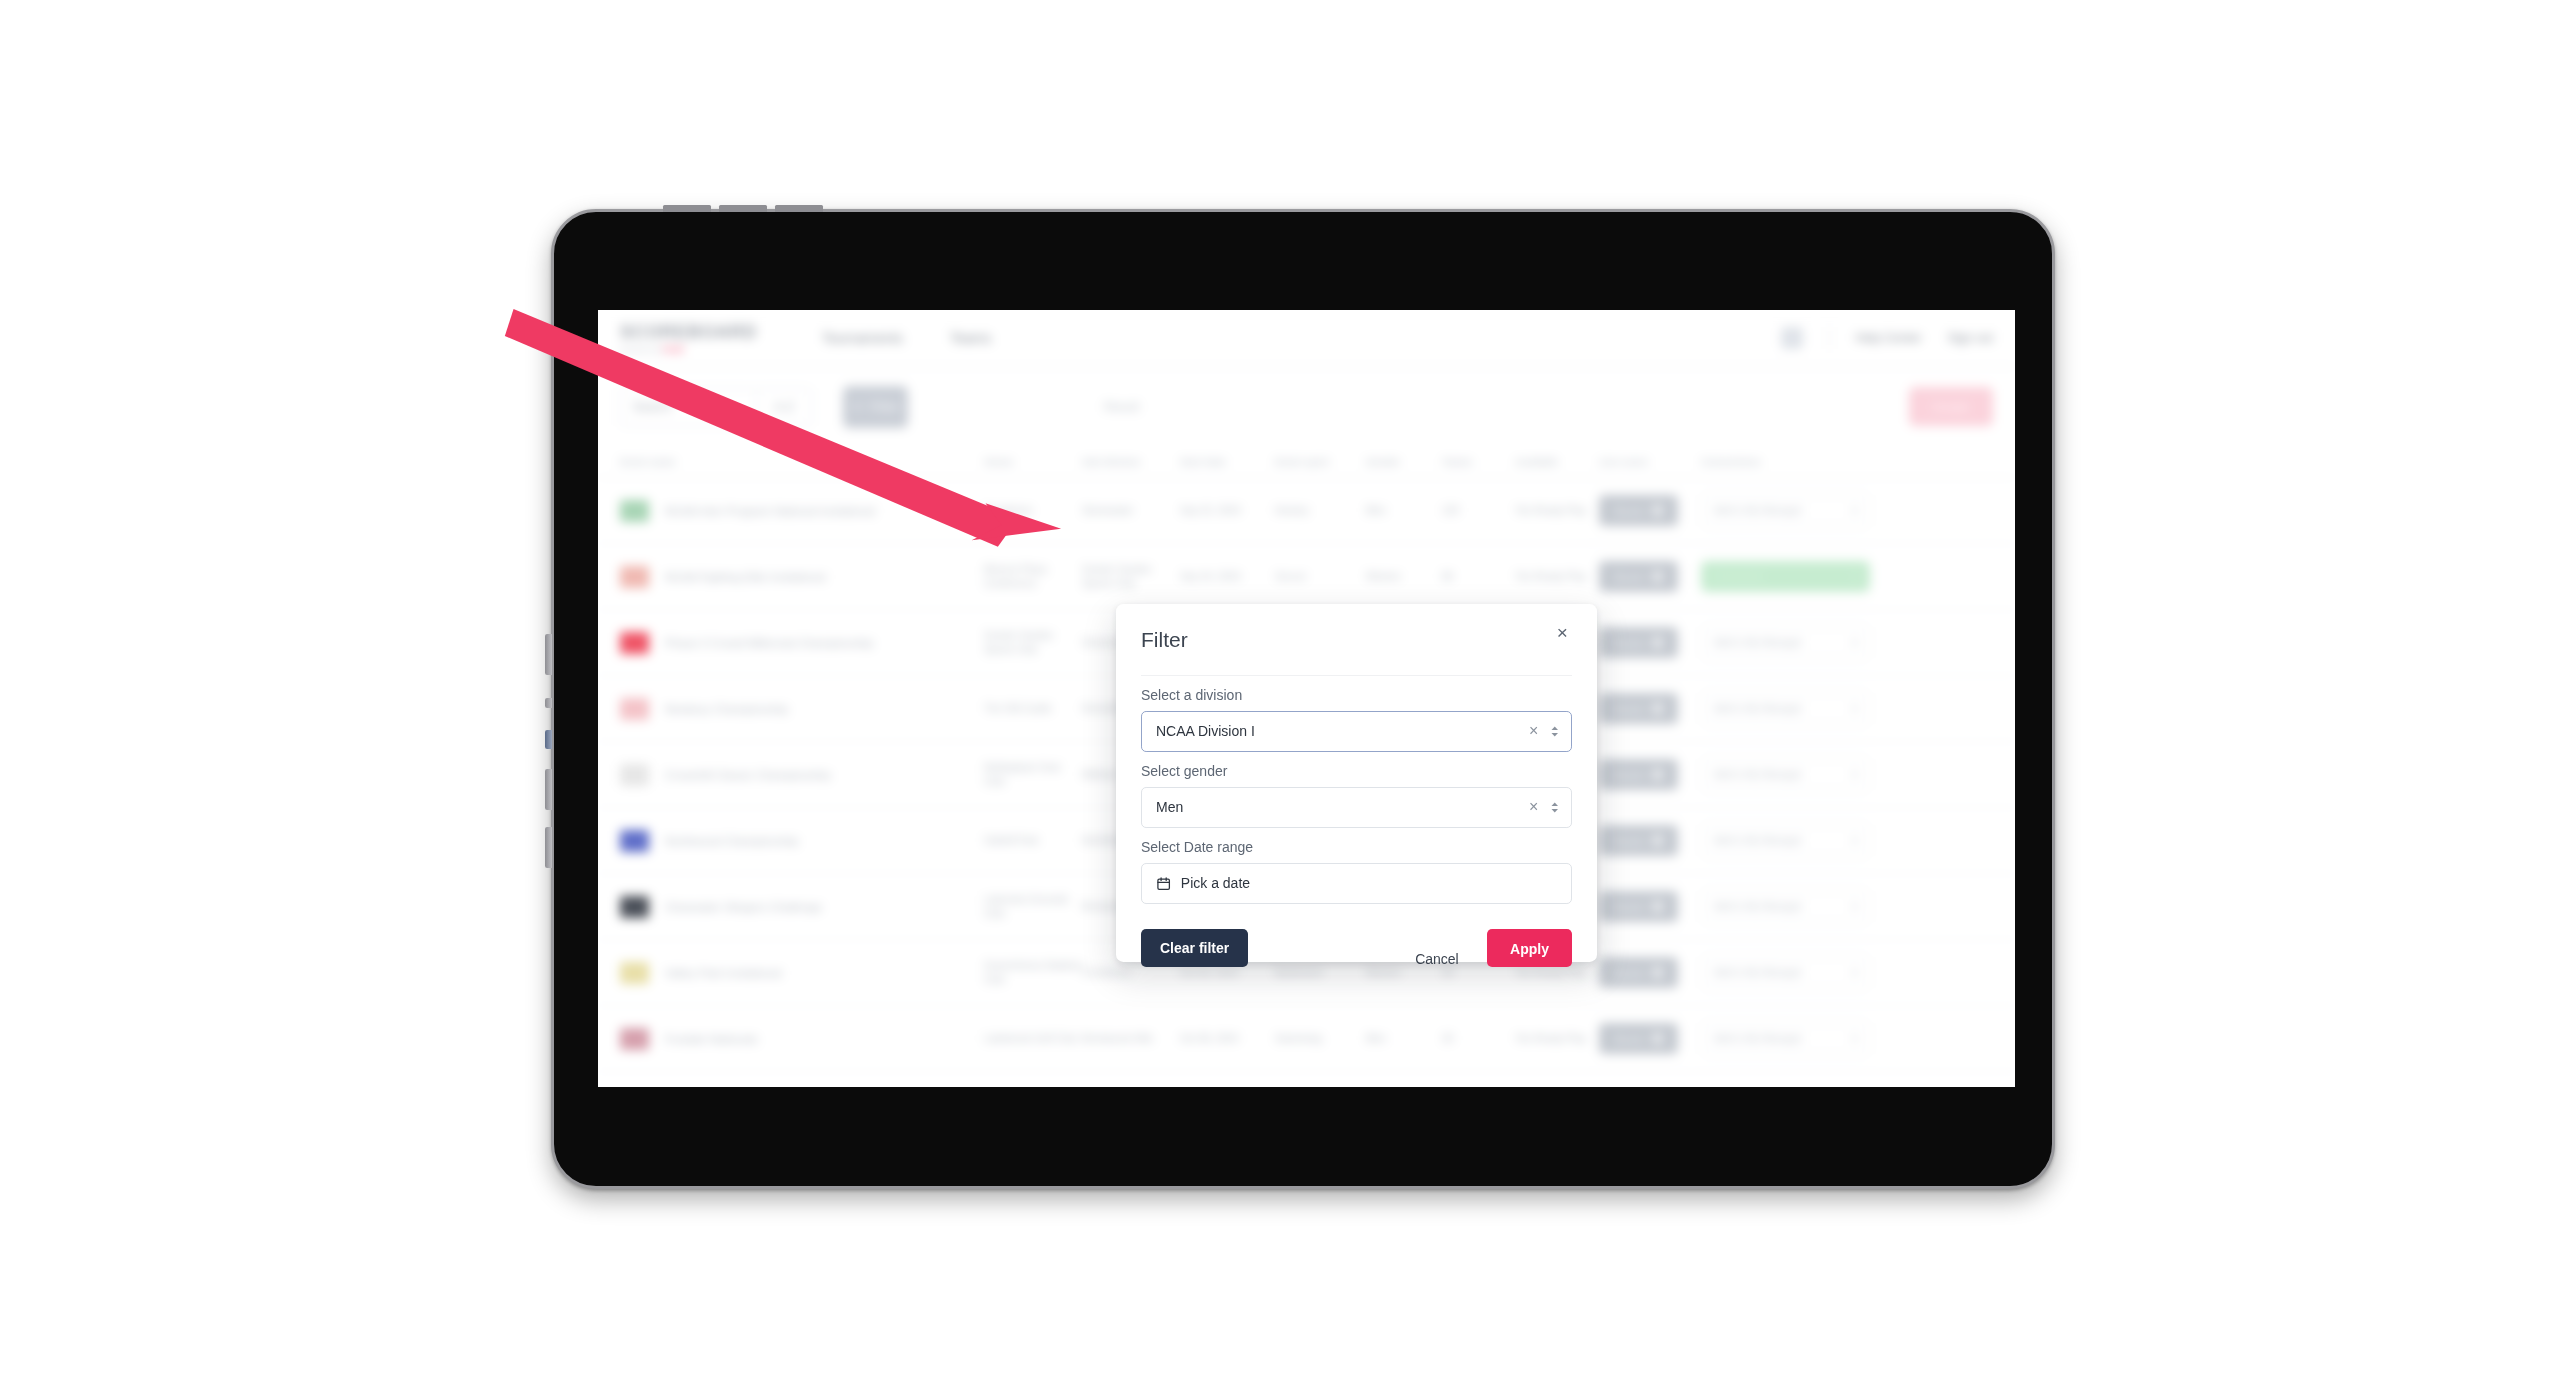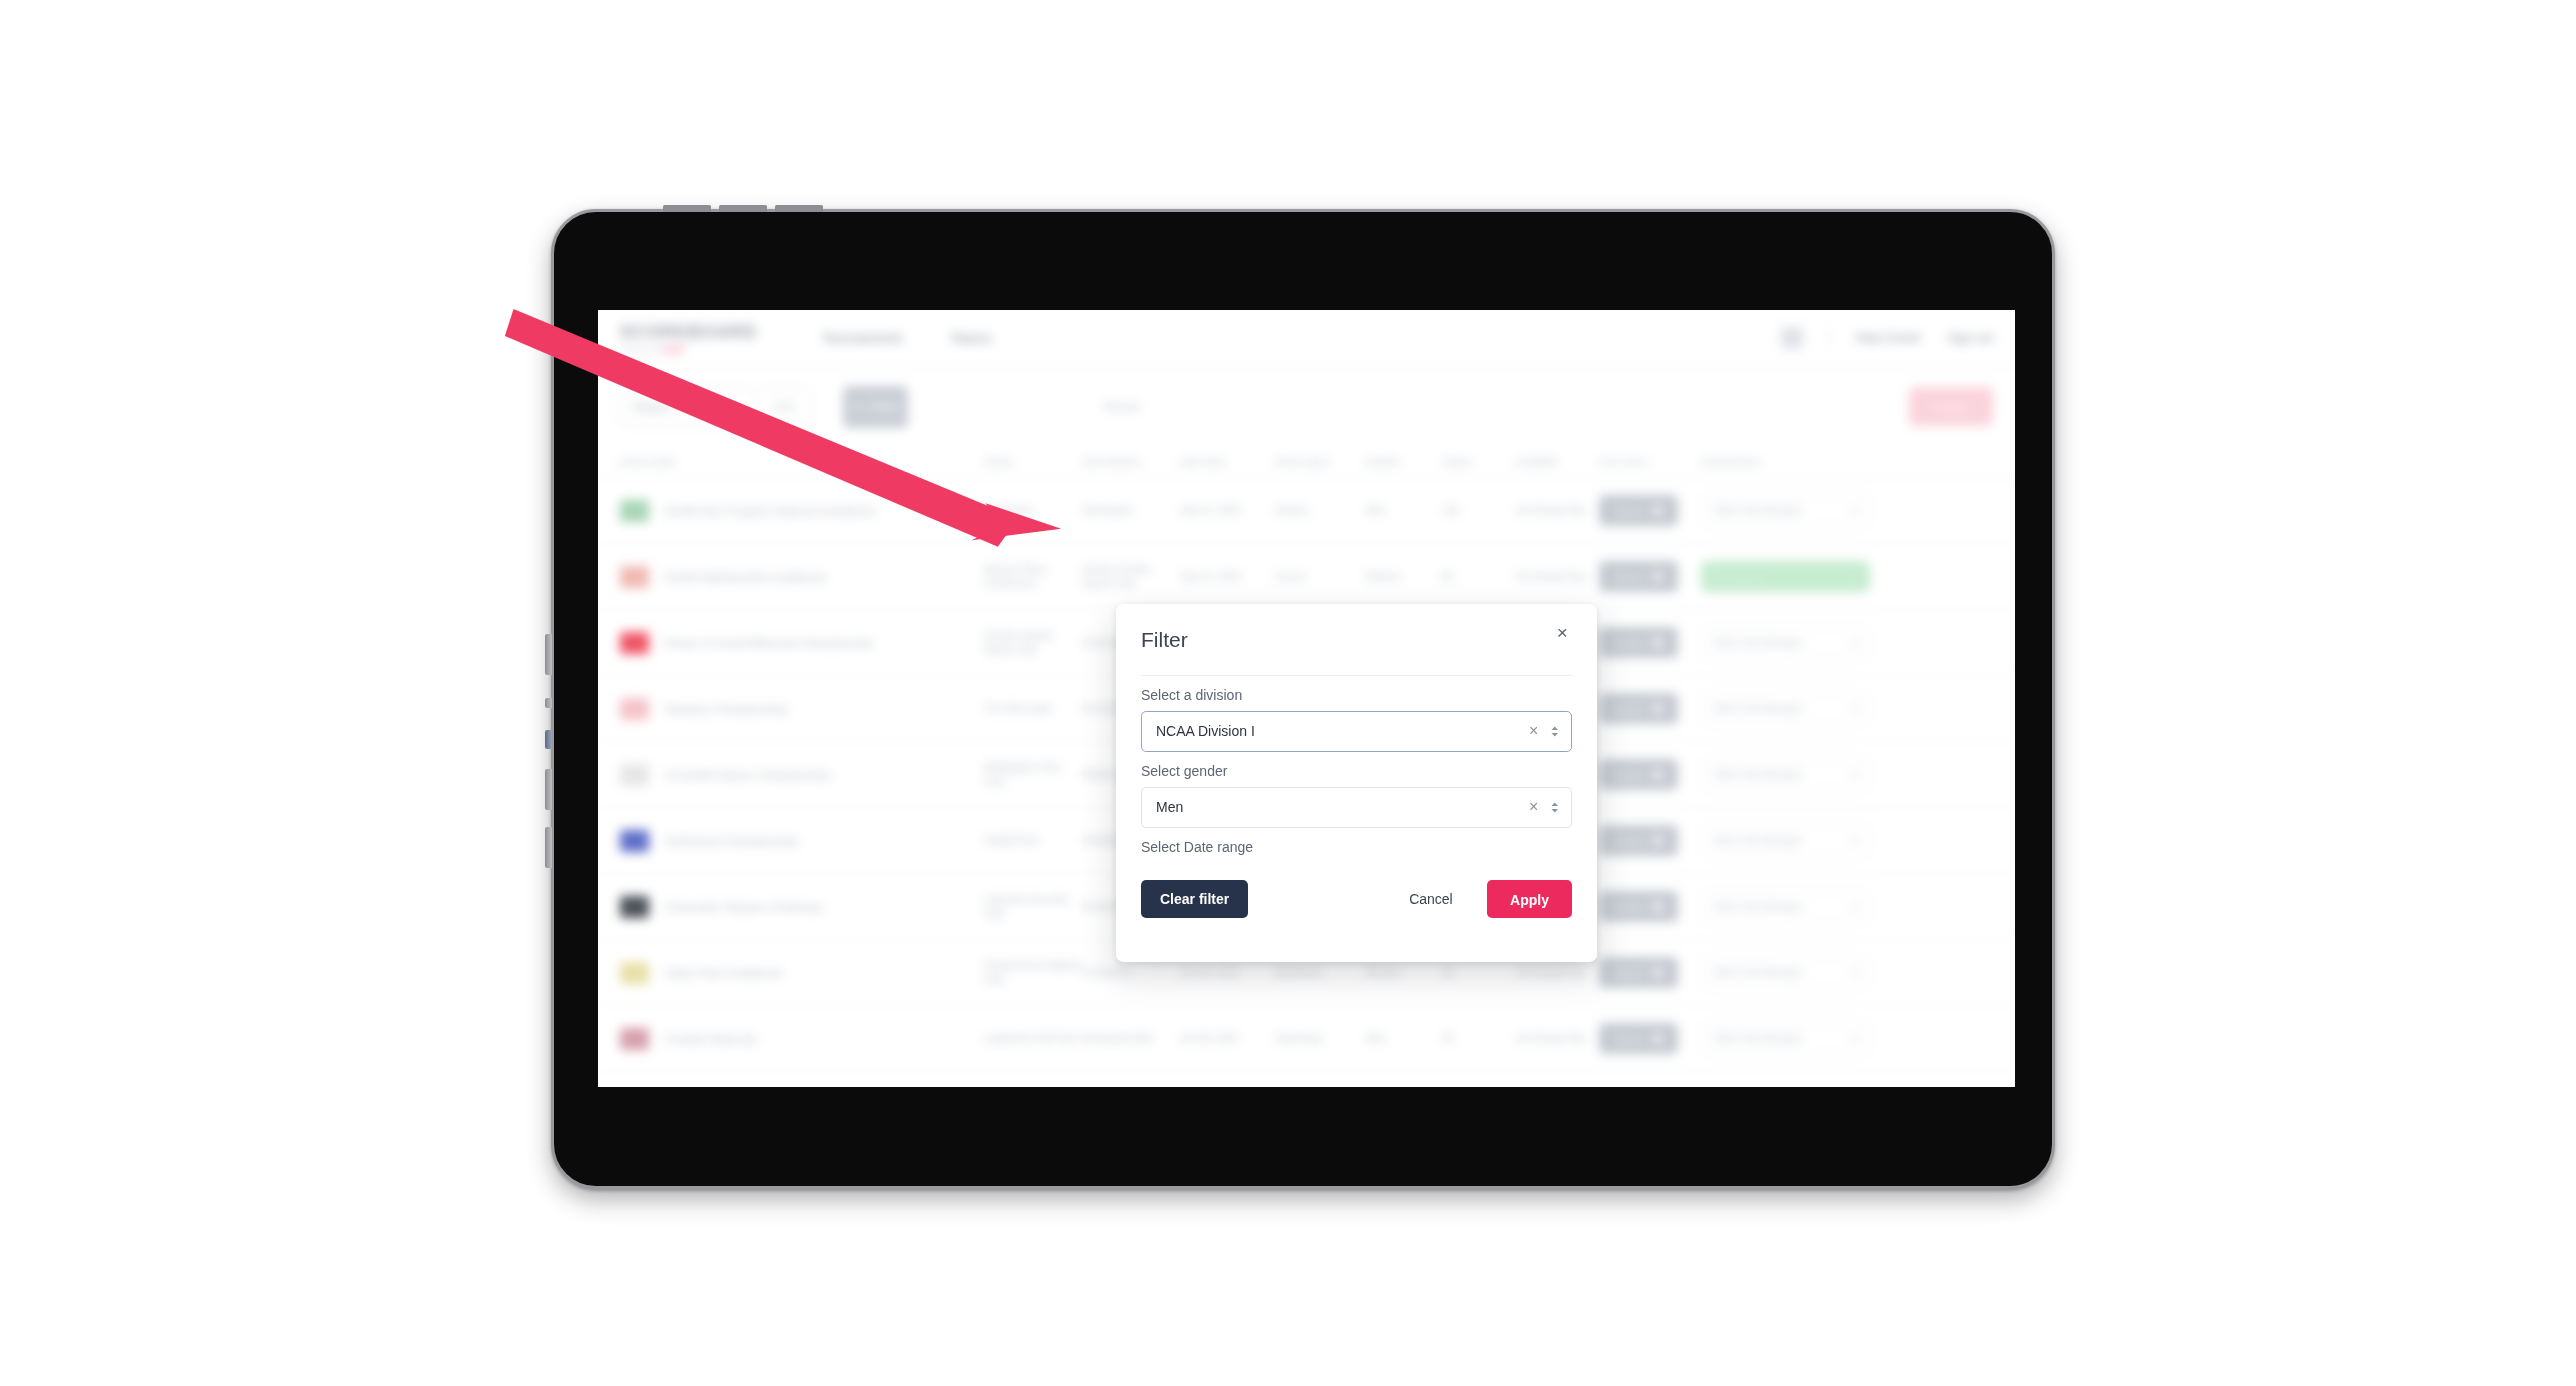"Pick a date" div.f-field { html: none -> <div> <span> <svg> <rect></rect> <line></line> <line></line> <line></line> </svg> </span> <span>Pick a date</span> </div> }
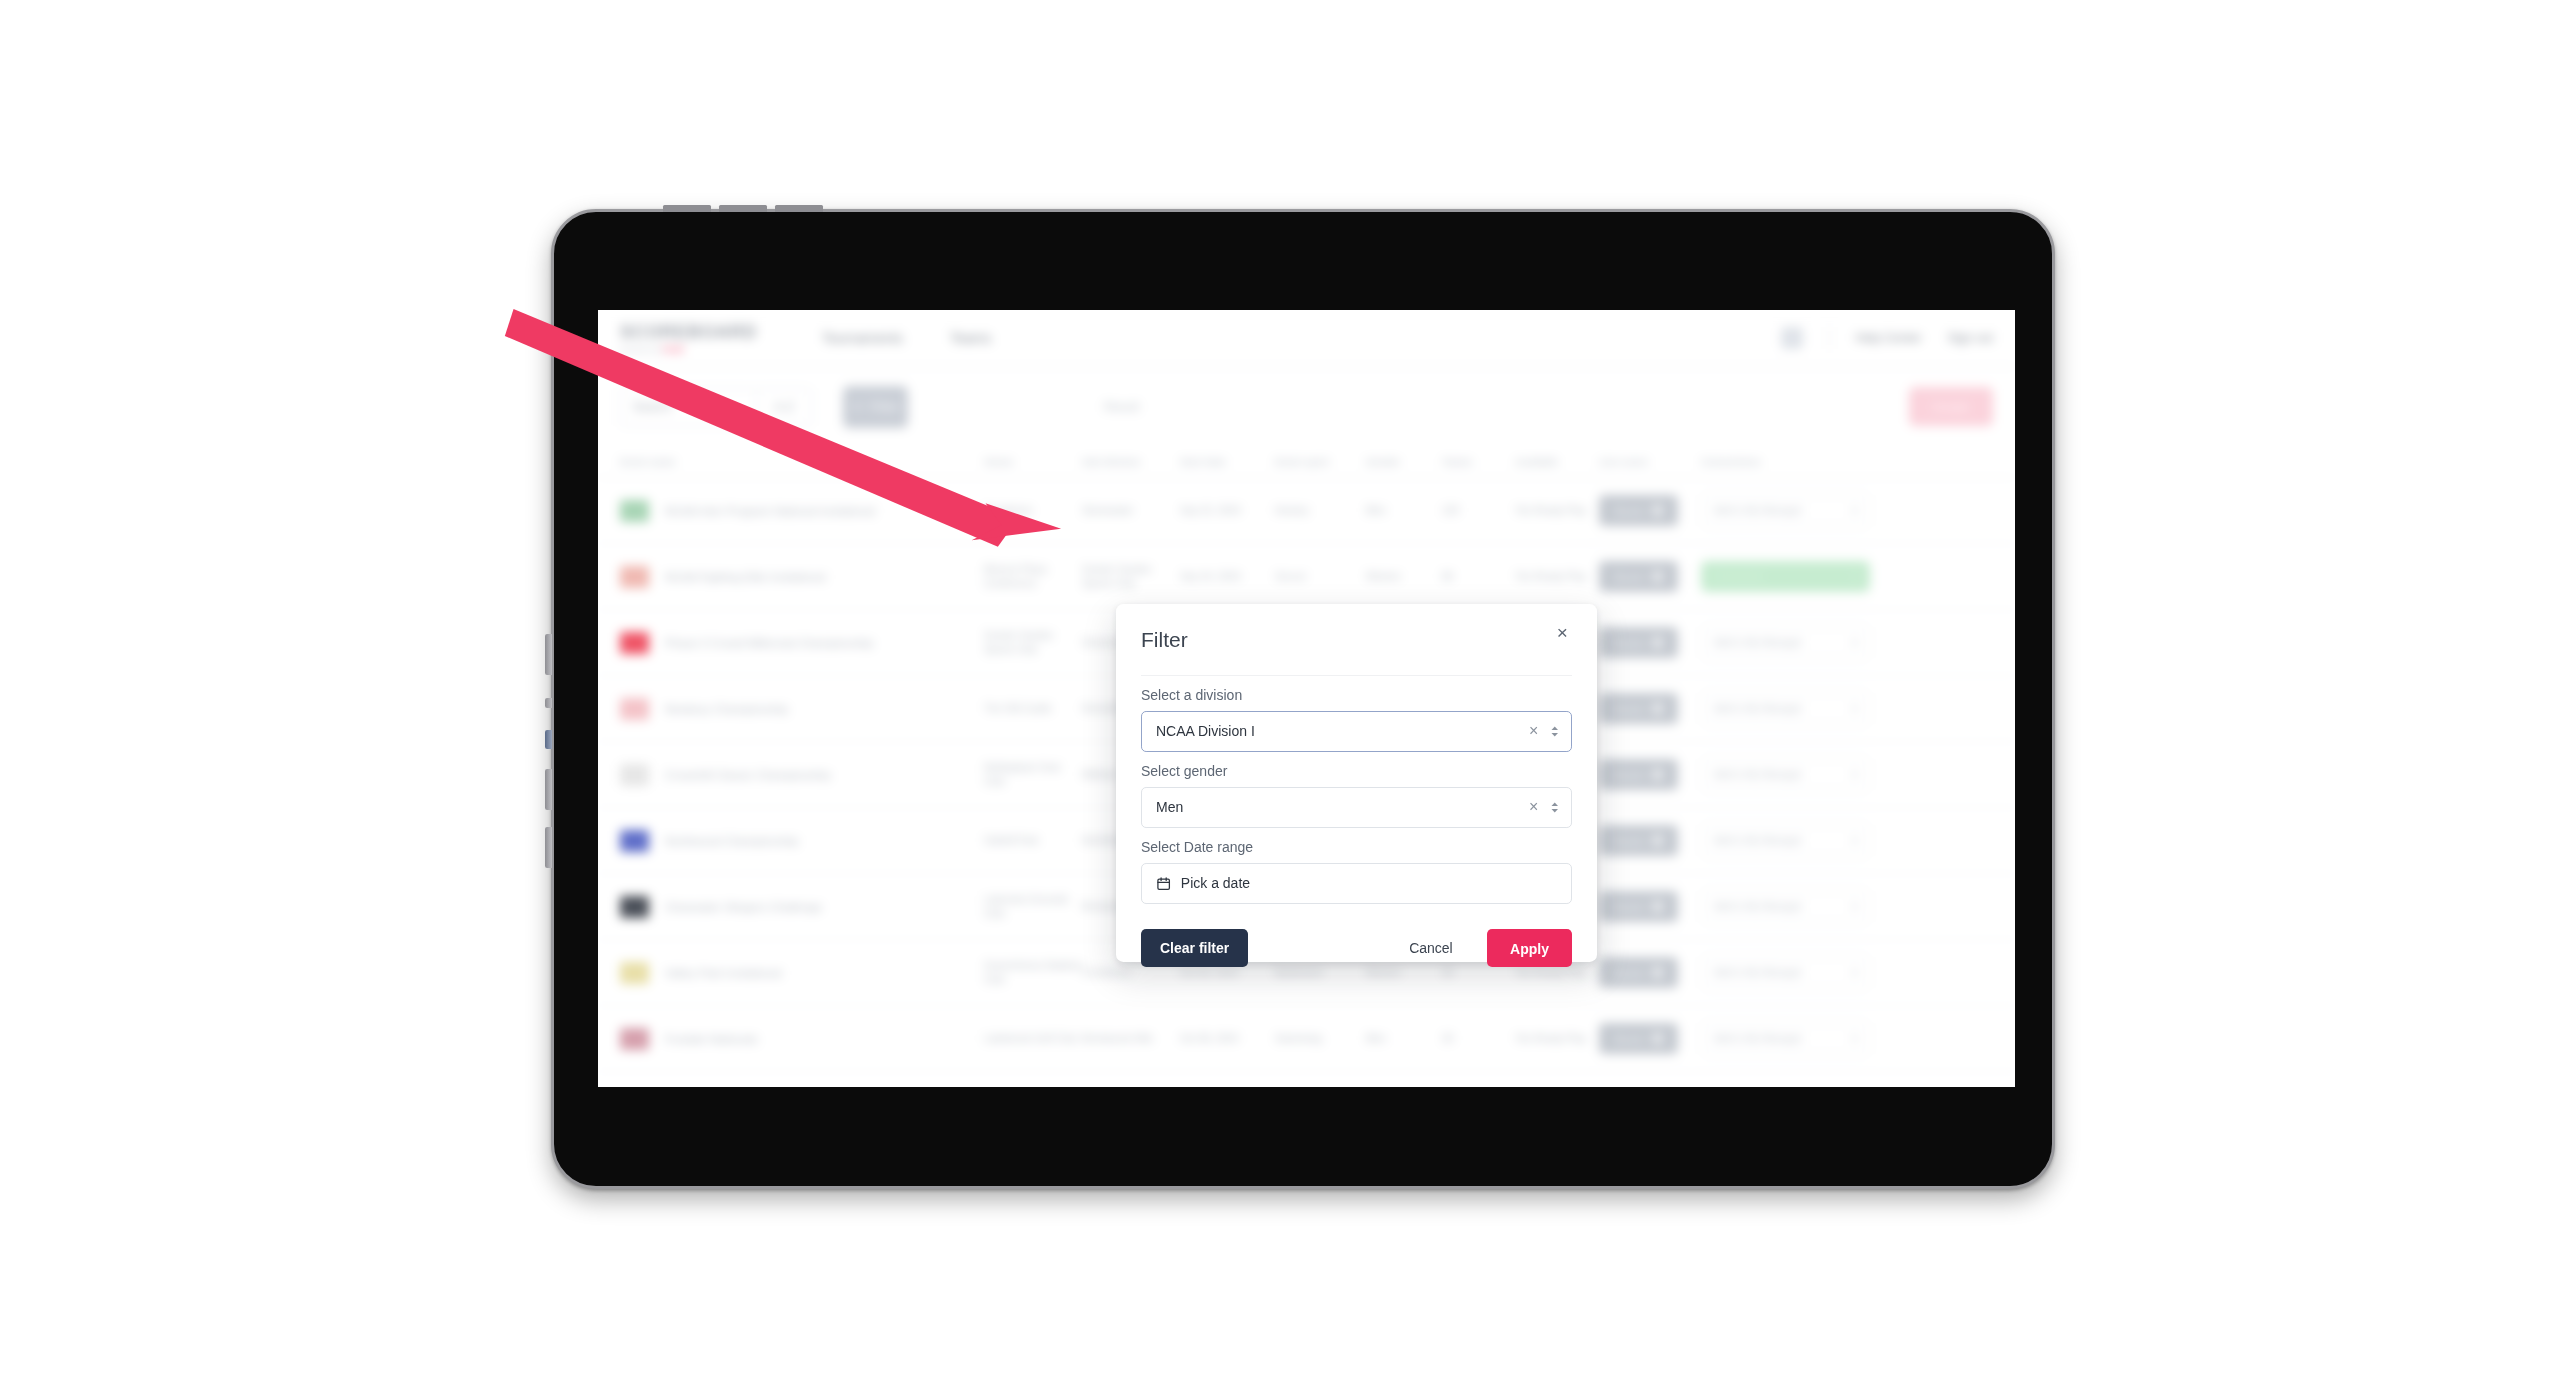"Cancel" .foot-right { align-items: center -> flex-end; gap: 30px -> 24px }
